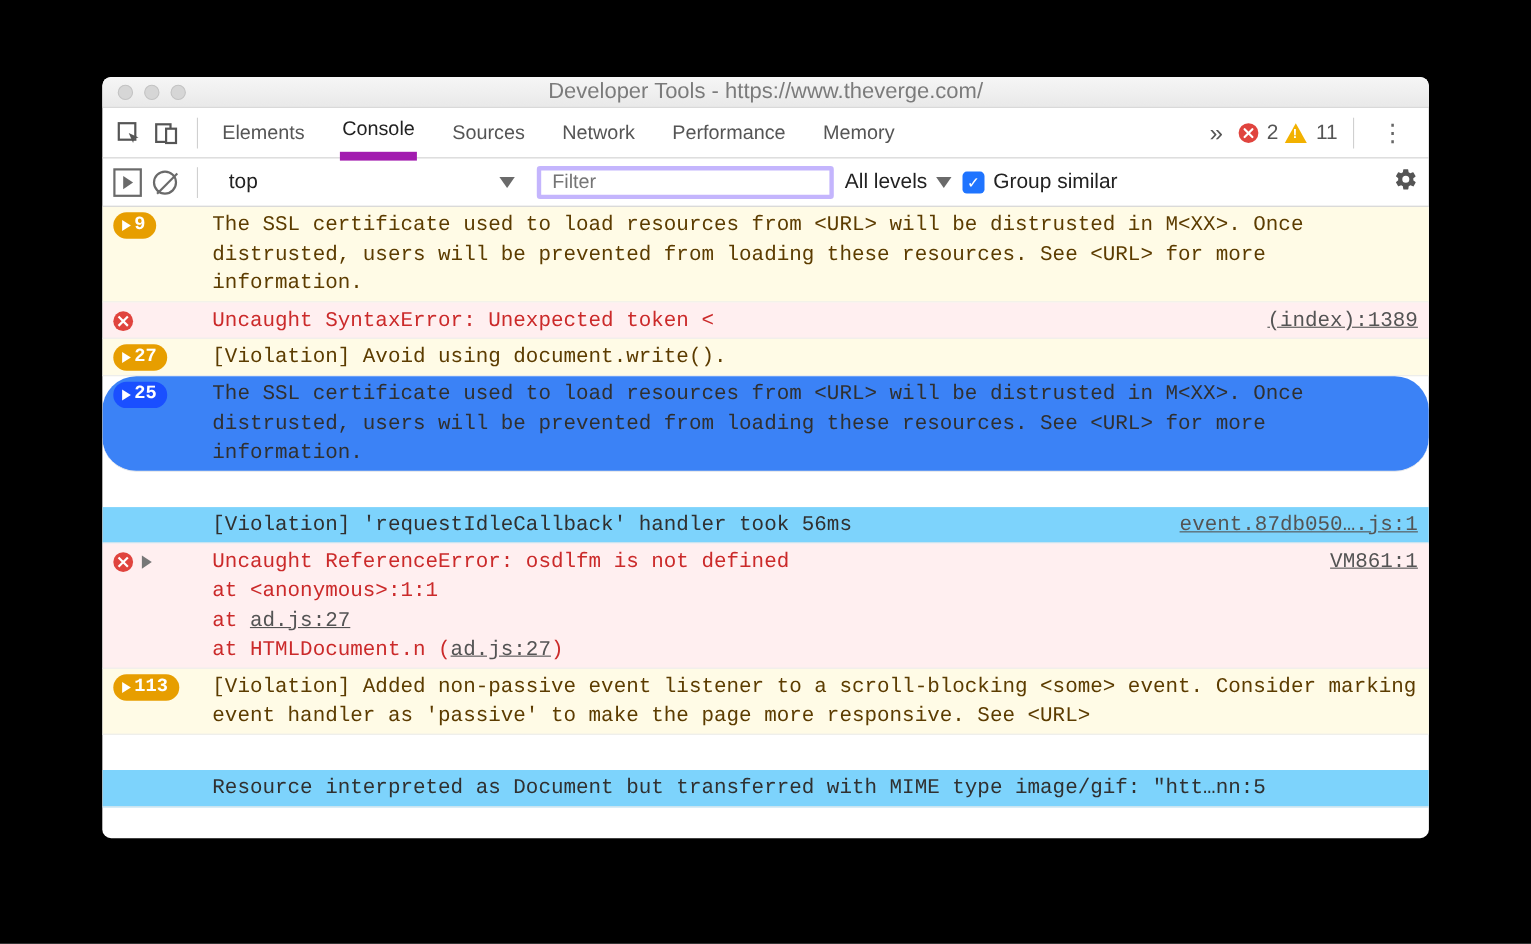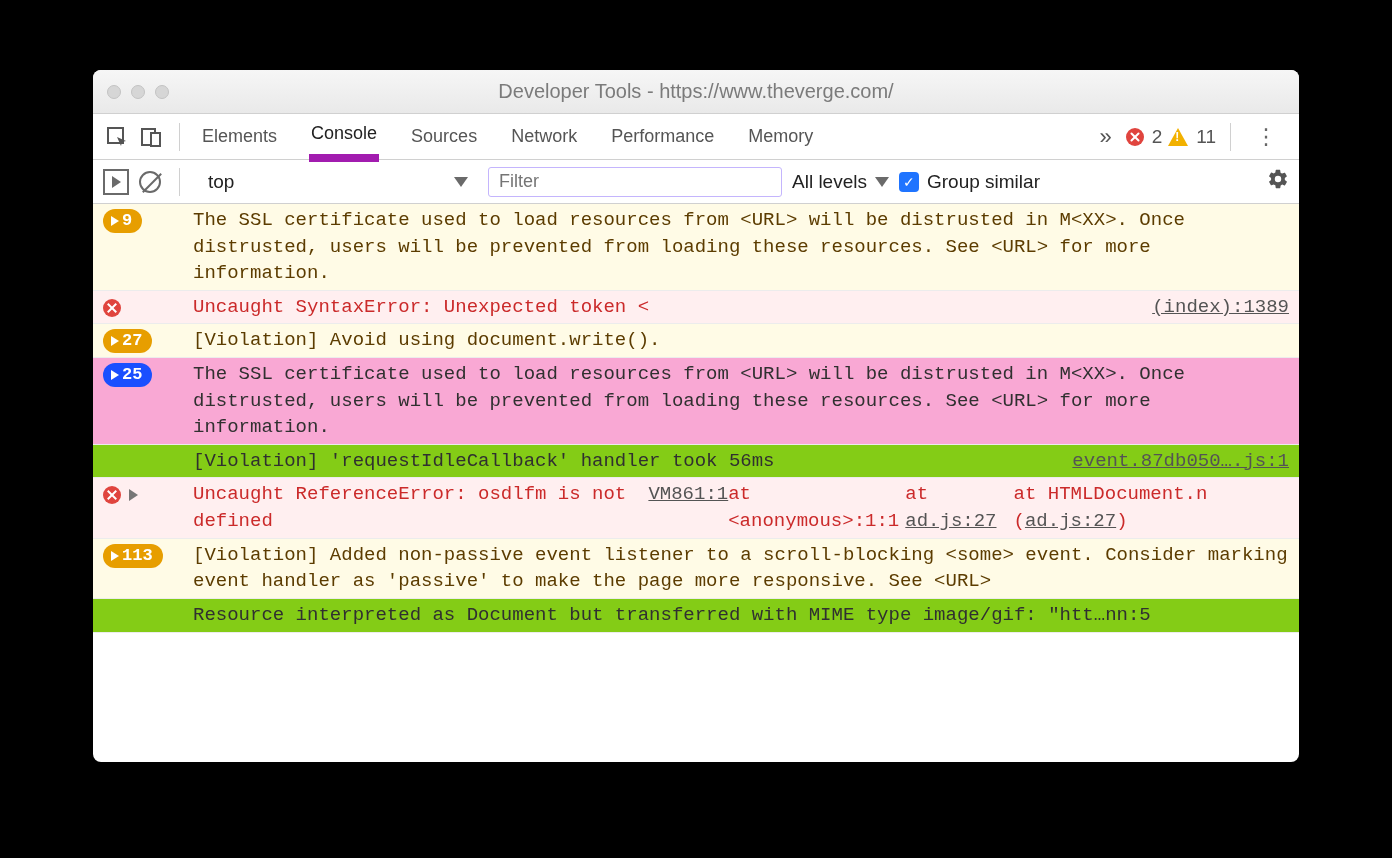"Developer Tools -" .titlebar { height: 44px -> 28px }
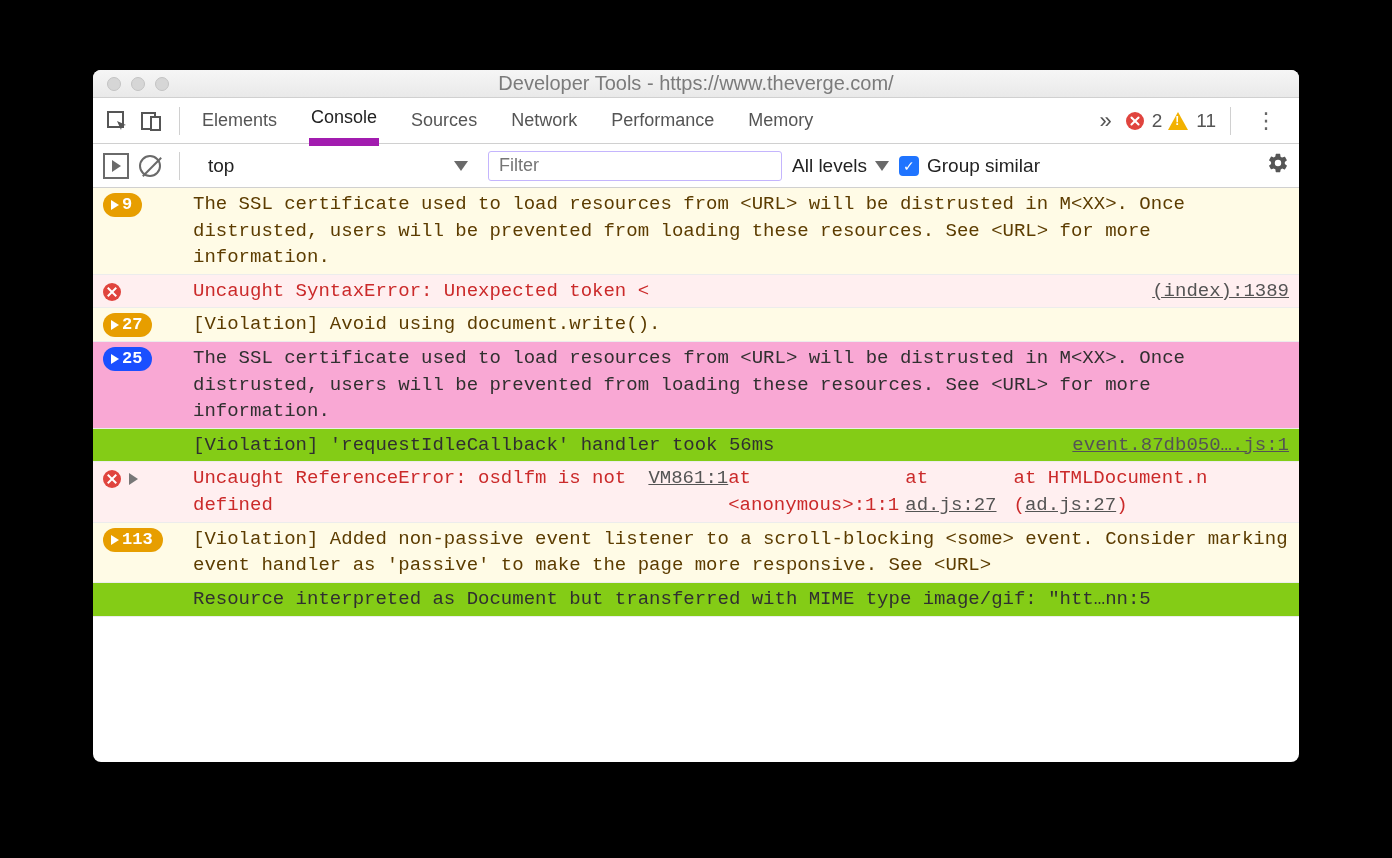"Filter" .filter-input { border: 1px solid #c4b5fd -> 4px solid #c4b5fd; width: 294px -> 270px }
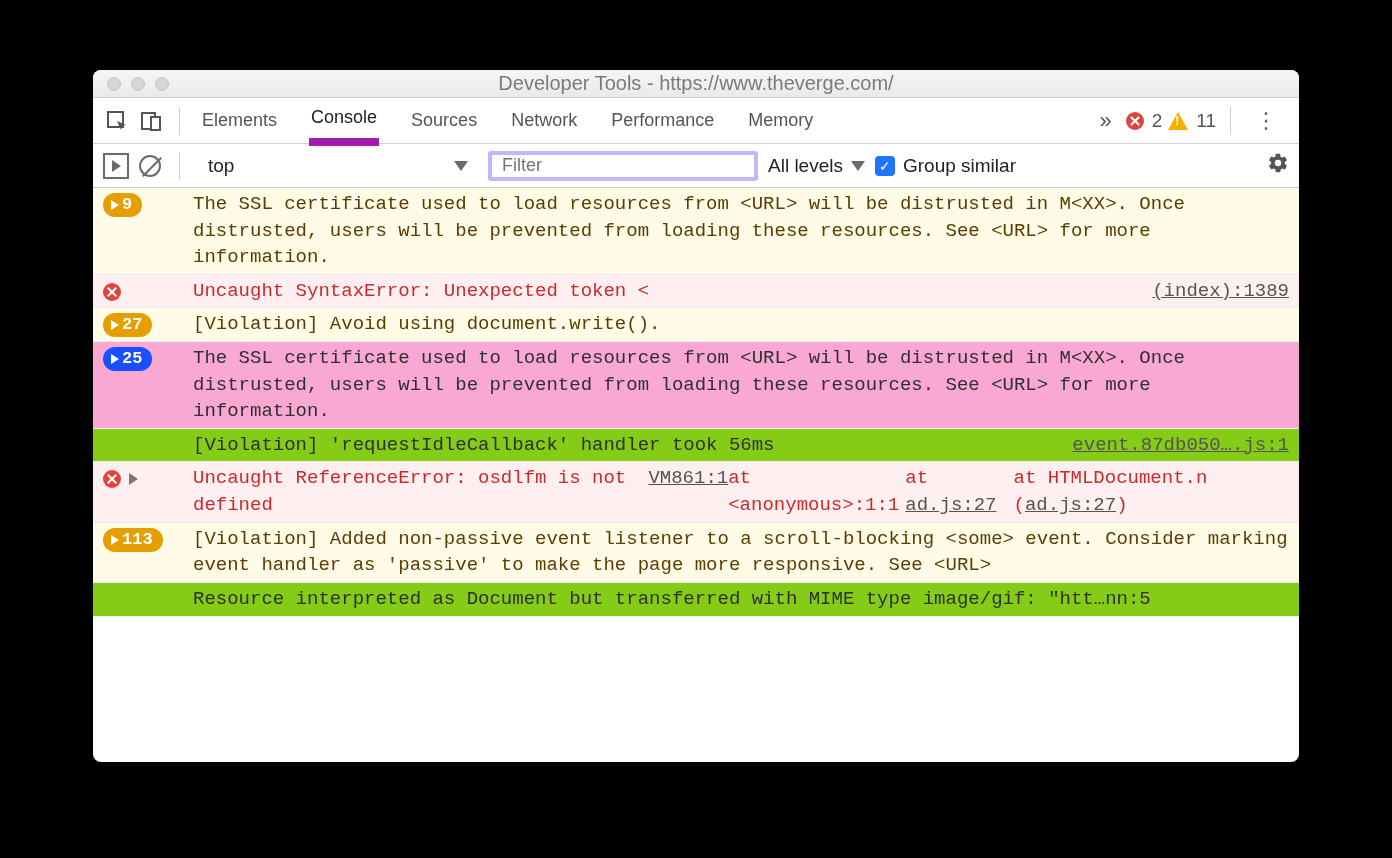"25" .row.info { background: #f9a8d4 -> #3b82f6; border-radius: none -> 31px }
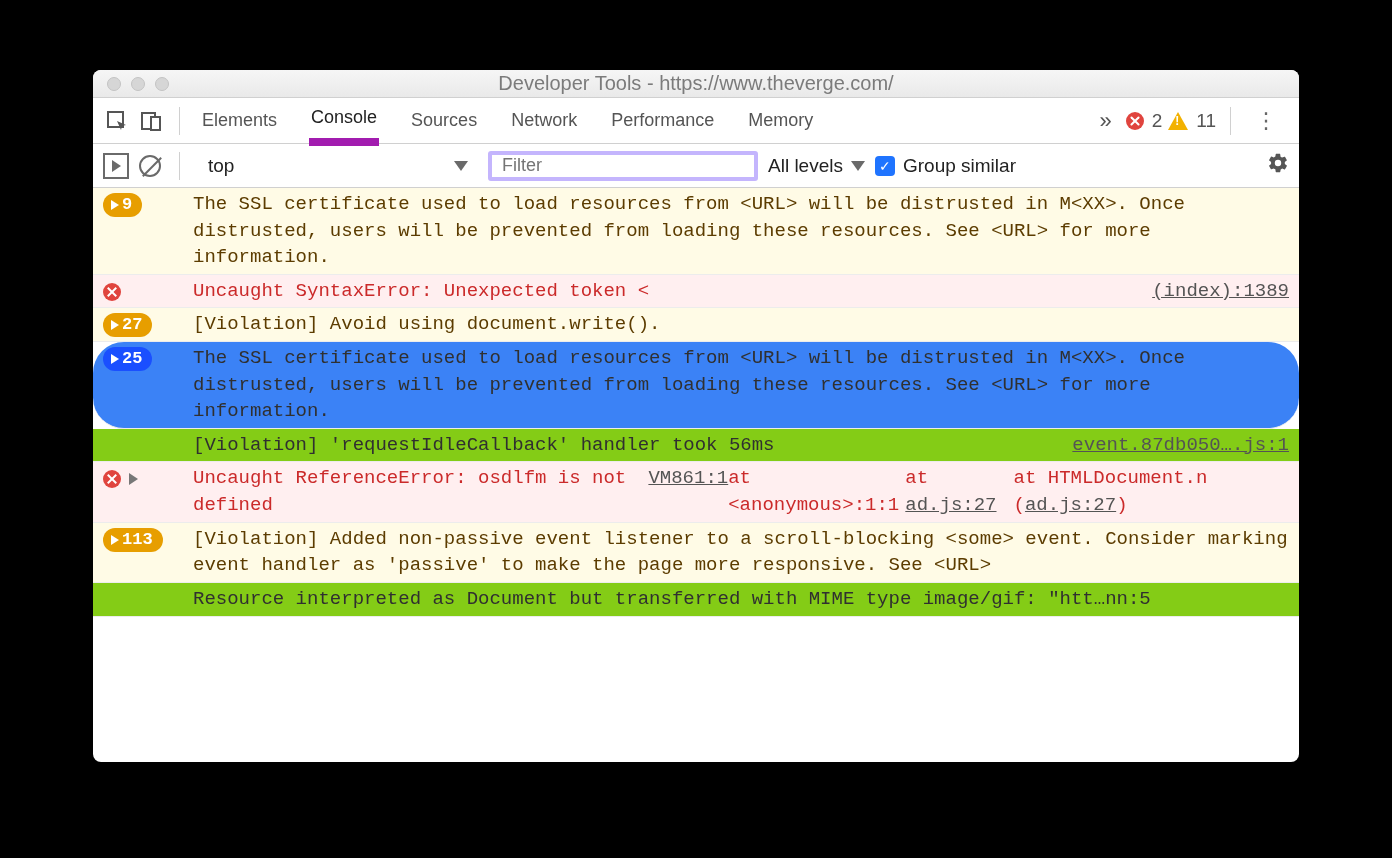"[Violation] 'requestIdleCallback'" .row.violation { background: #84cc16 -> #7dd3fc; margin-top: none -> 32px }
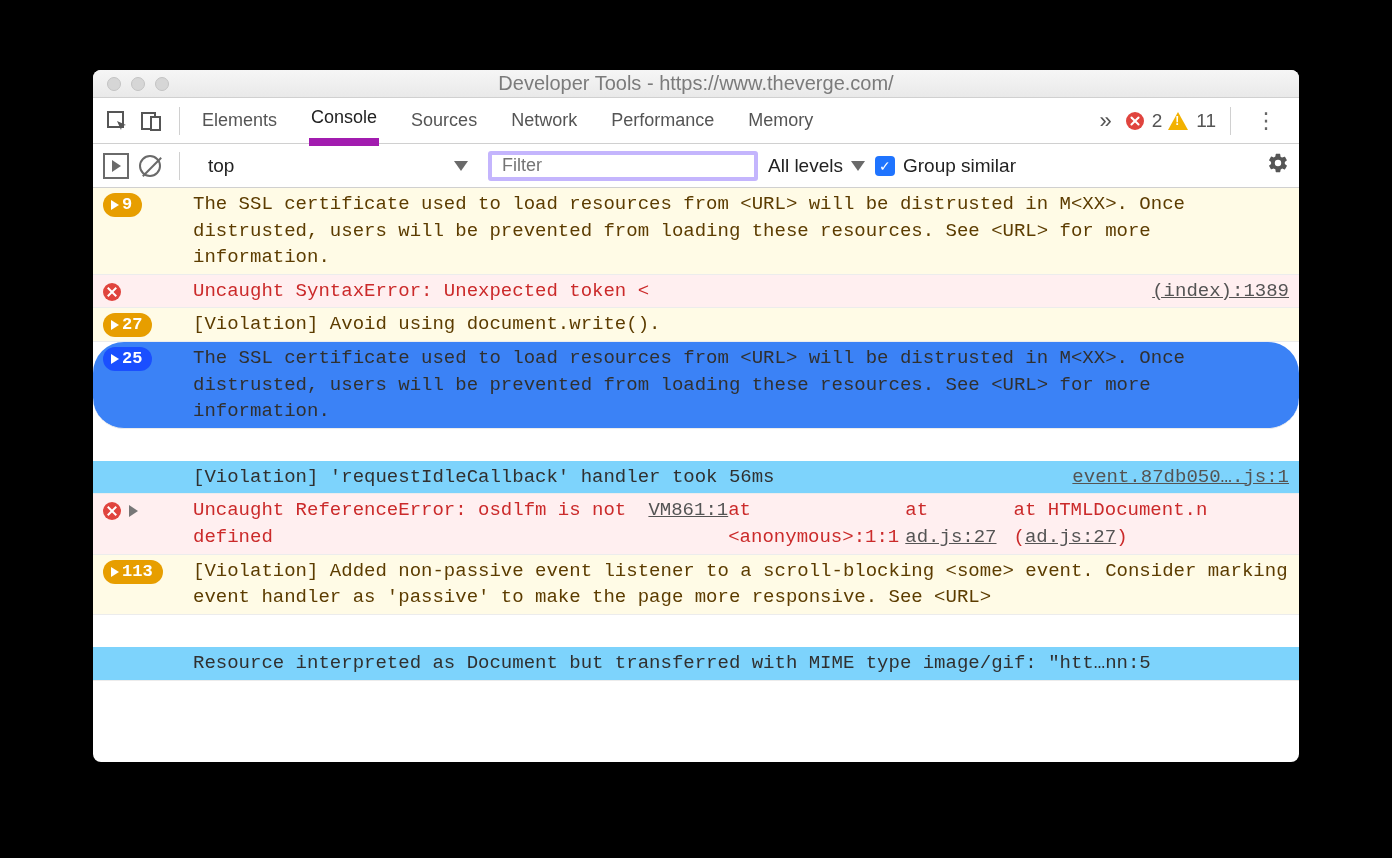"Uncaught ReferenceError: osdlfm is not" div { flex-direction: row -> column }
